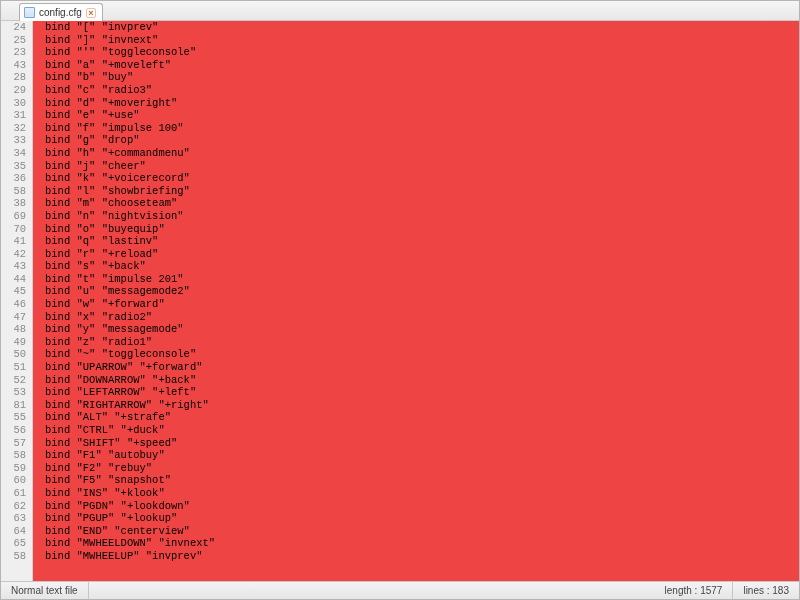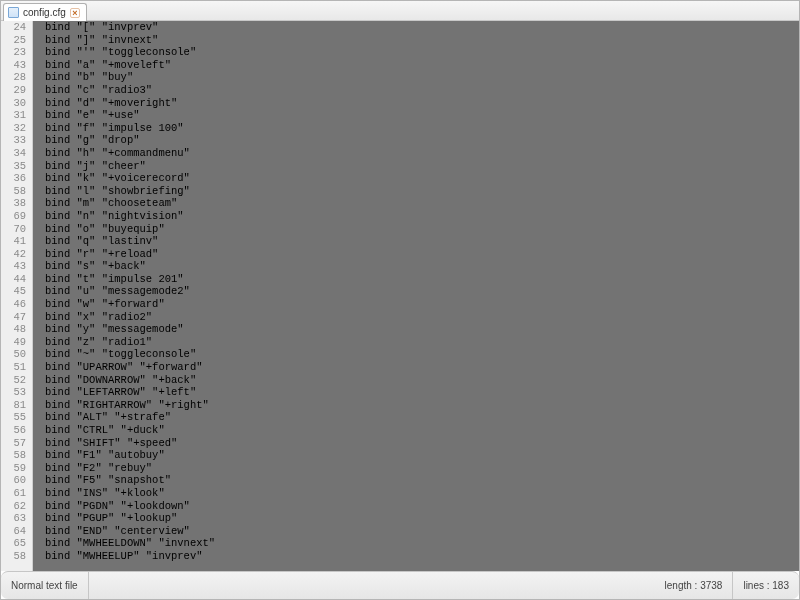"config.cfg" .tabbar { padding-left: 2px -> 18px }
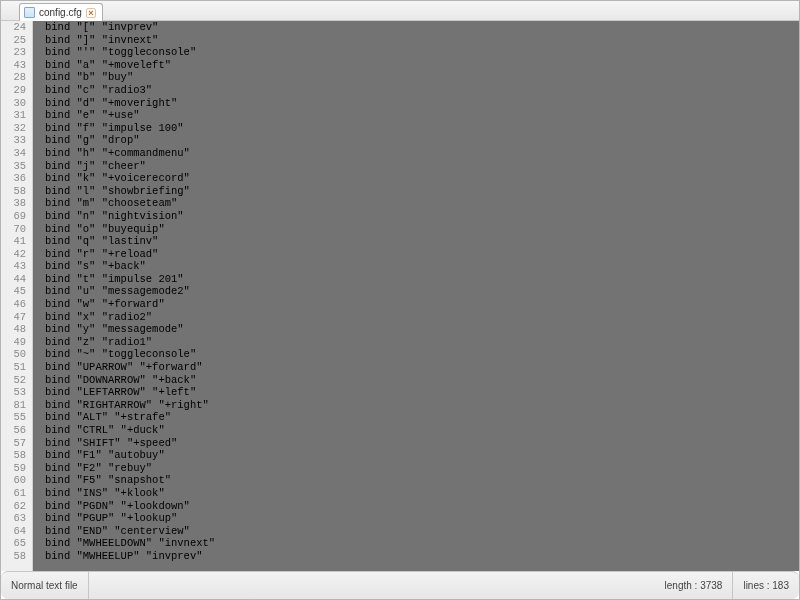"24" .editor { background: #737373 -> #ef4444 }
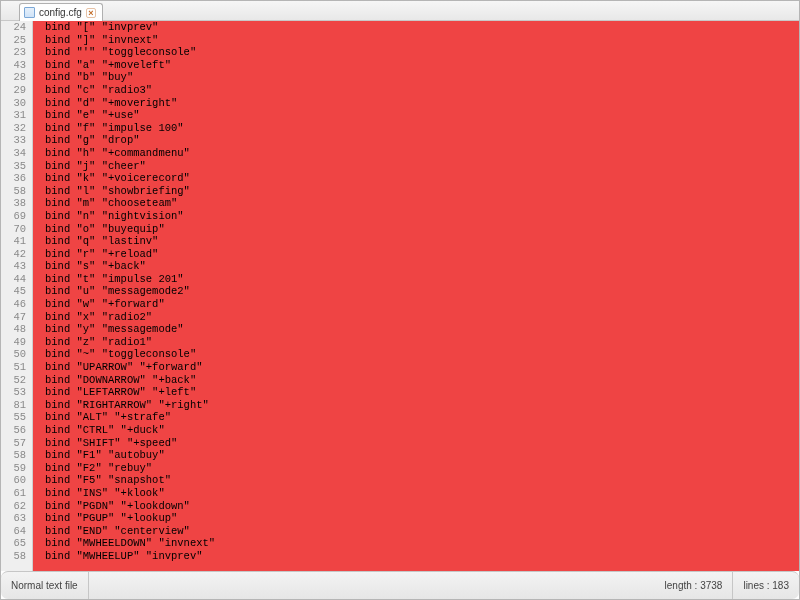"Normal text file" .statusbar { border-radius: 7px -> none; height: 28px -> 18px }
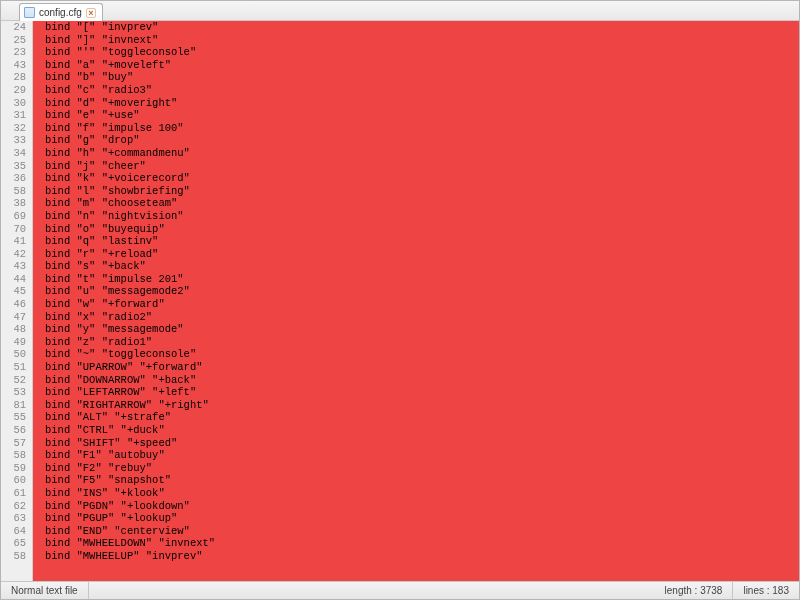"length : 3738" div.cell { text: 3738 -> 1577 }
